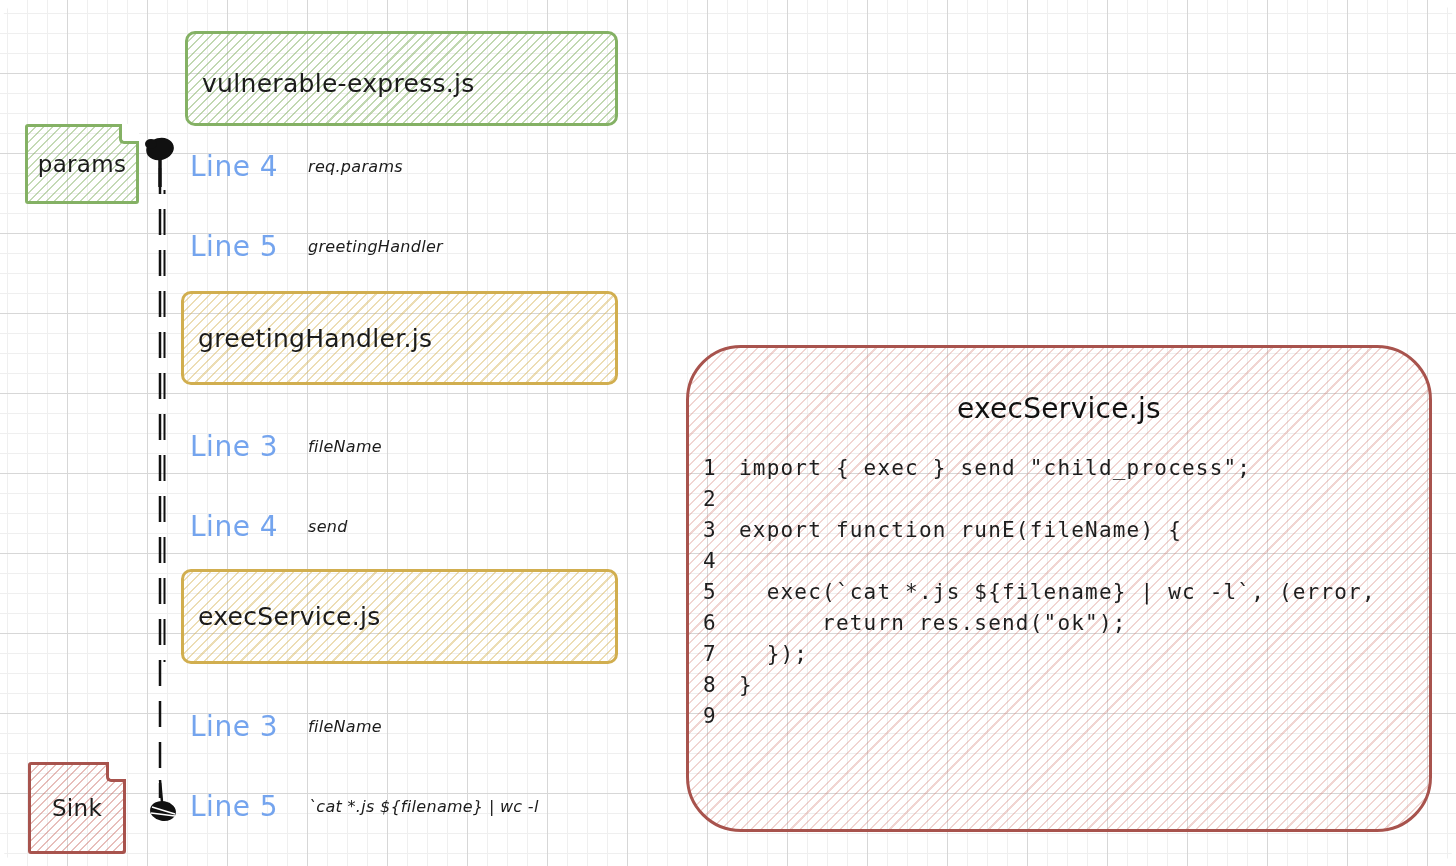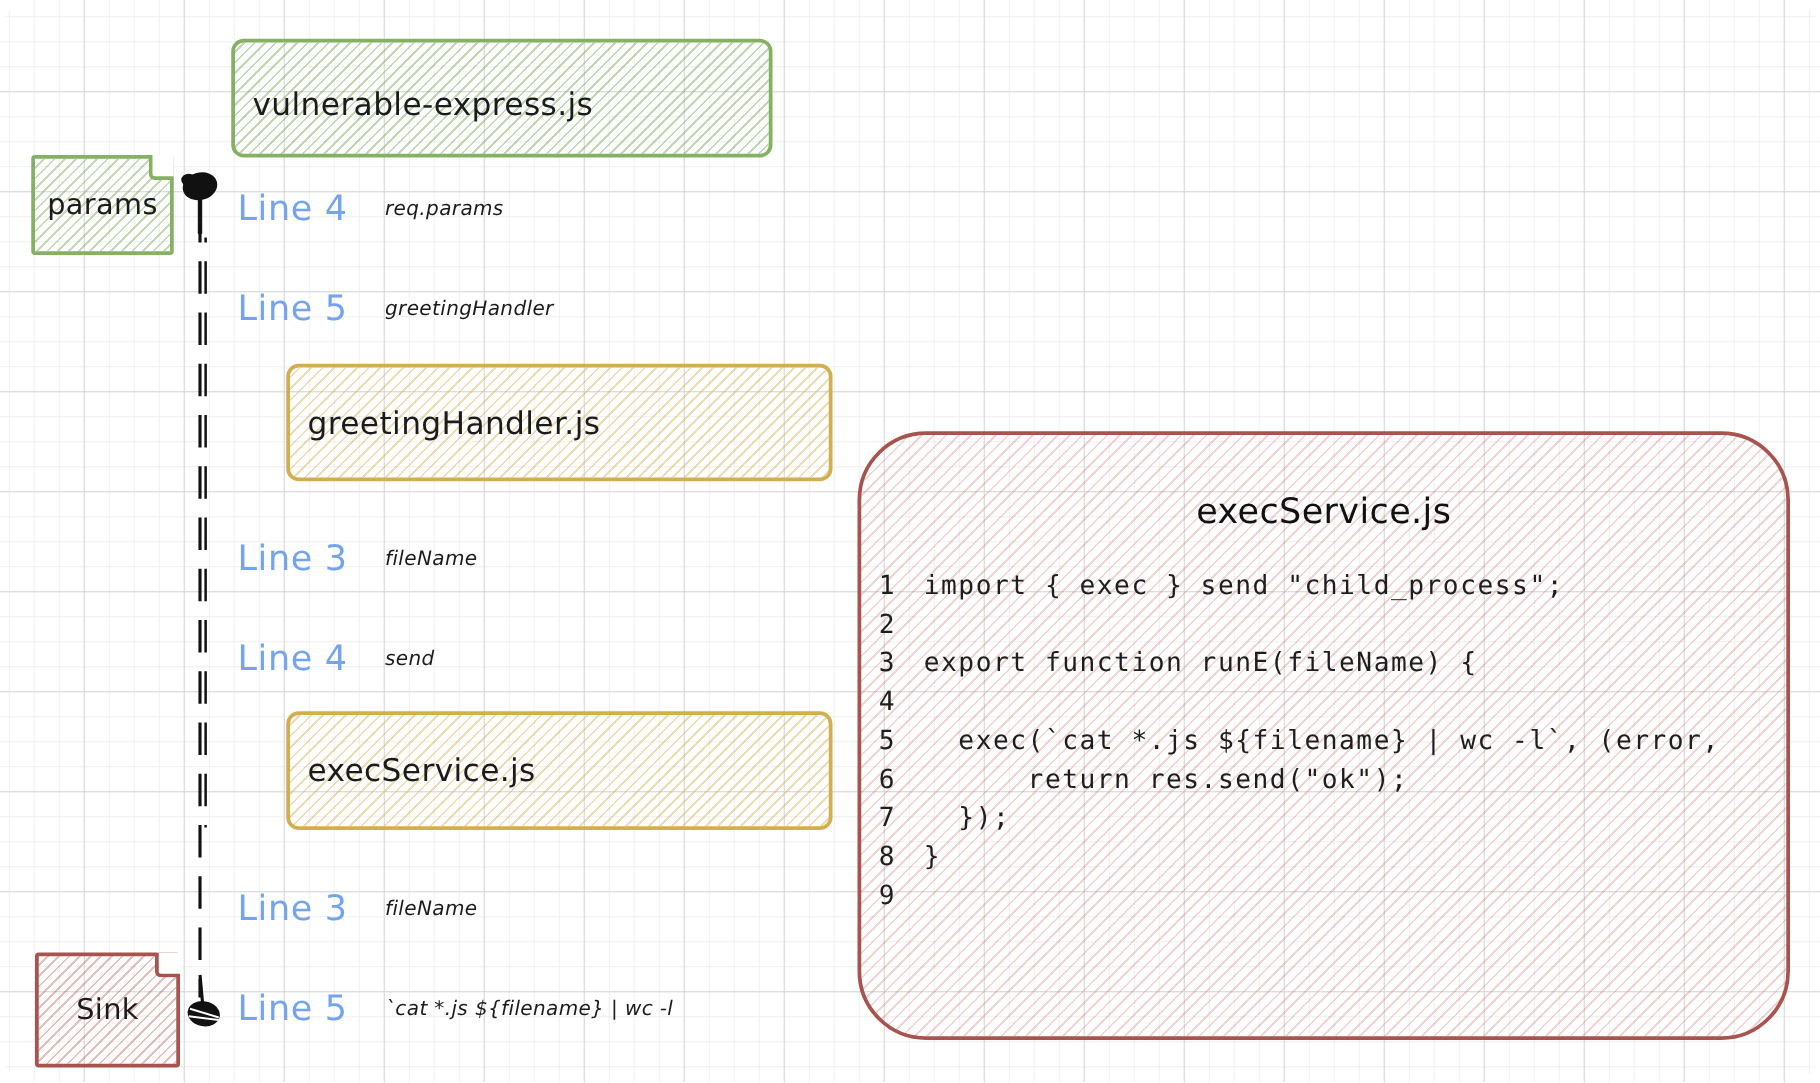"greetingHandler.js" .file-box.yellow { margin-left: 48px -> none }
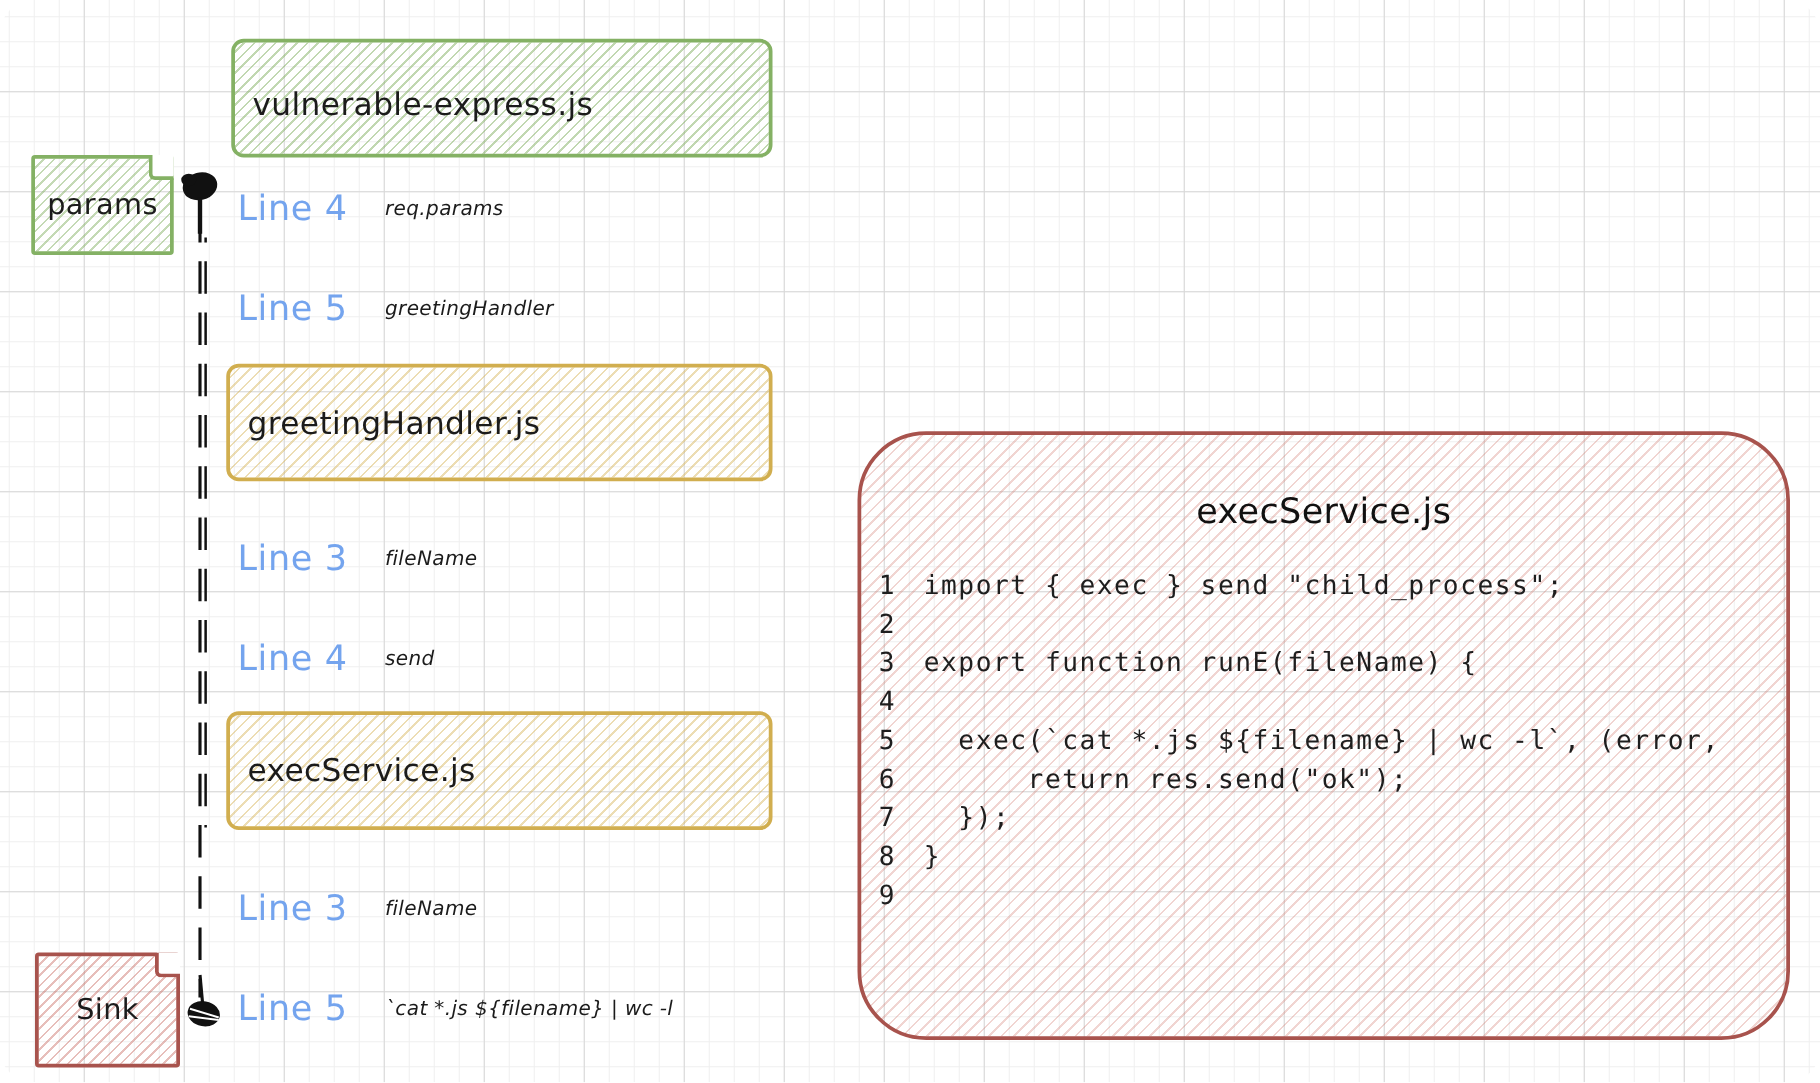"Sink" div.sticky { width: 116px -> 98px }
